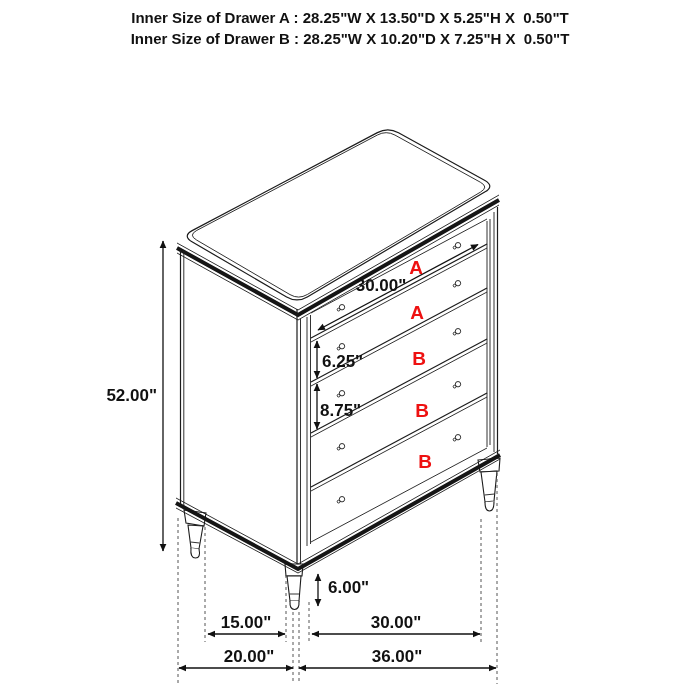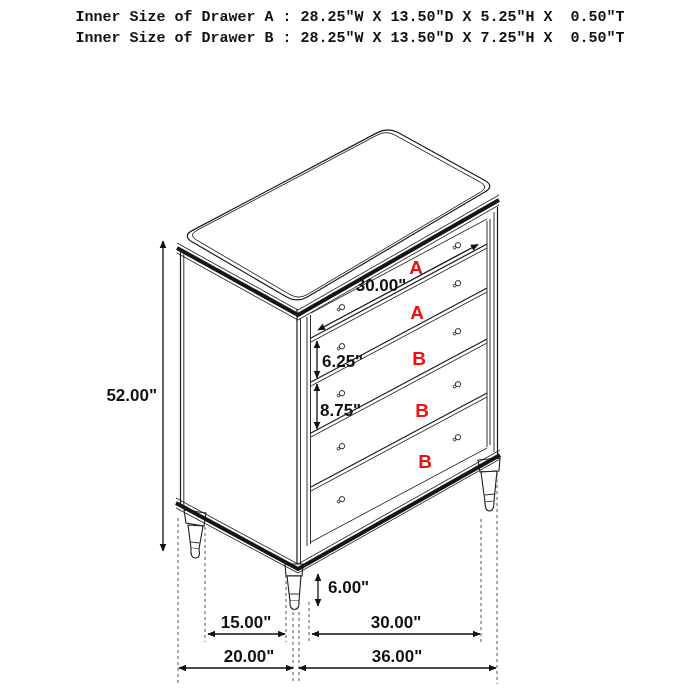"Inner Size of Drawer A" .header div { font-family: Liberation Mono, monospace -> none }
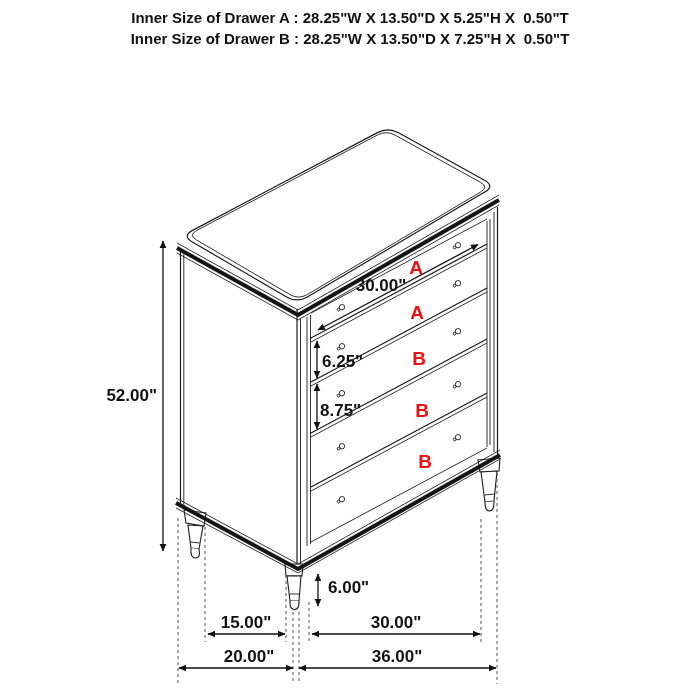"Inner Size of Drawer B" div { text: 13.50 -> 10.20 }
